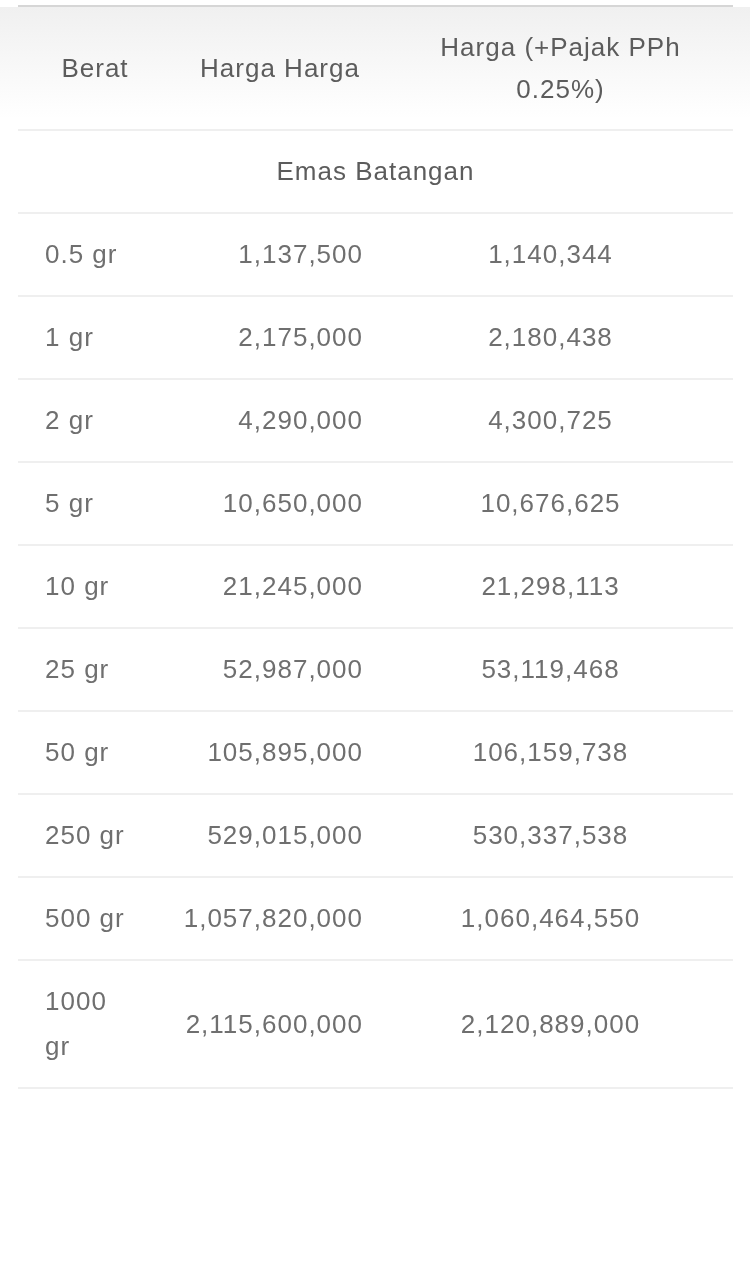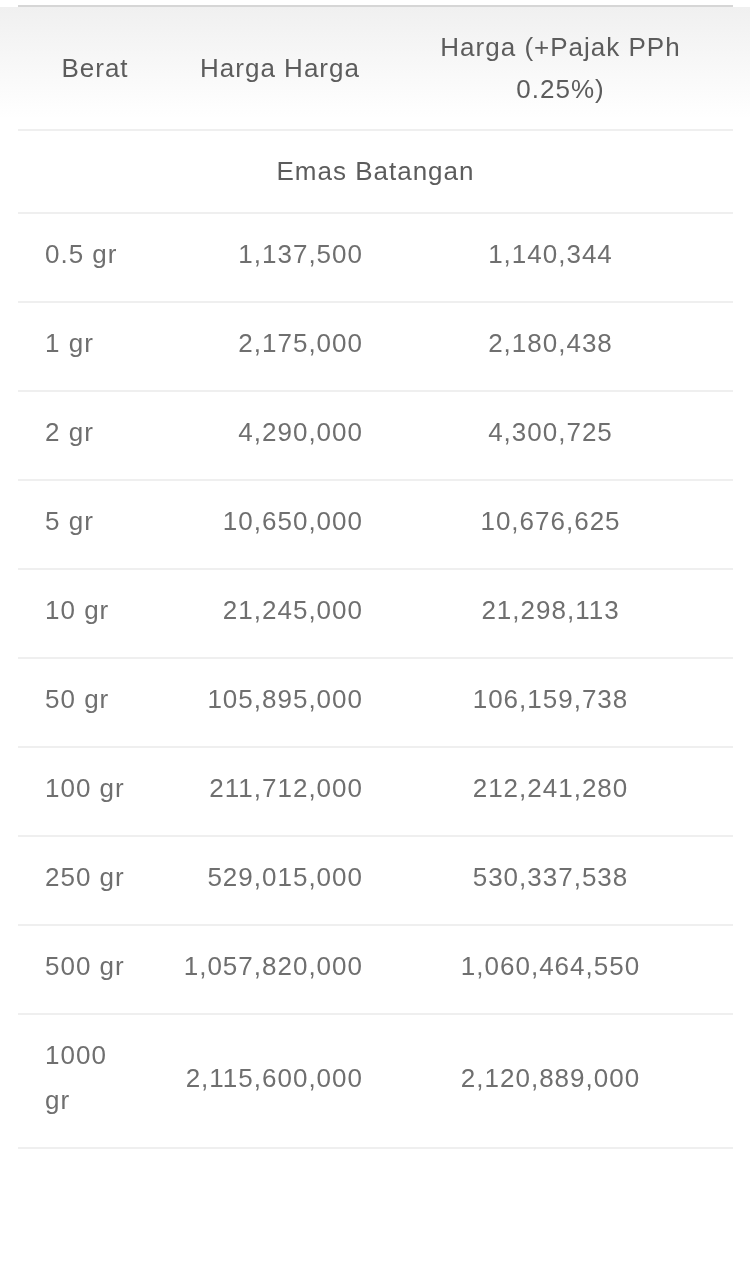"0.5 gr" tbody td { padding-bottom: 24px -> 18px }
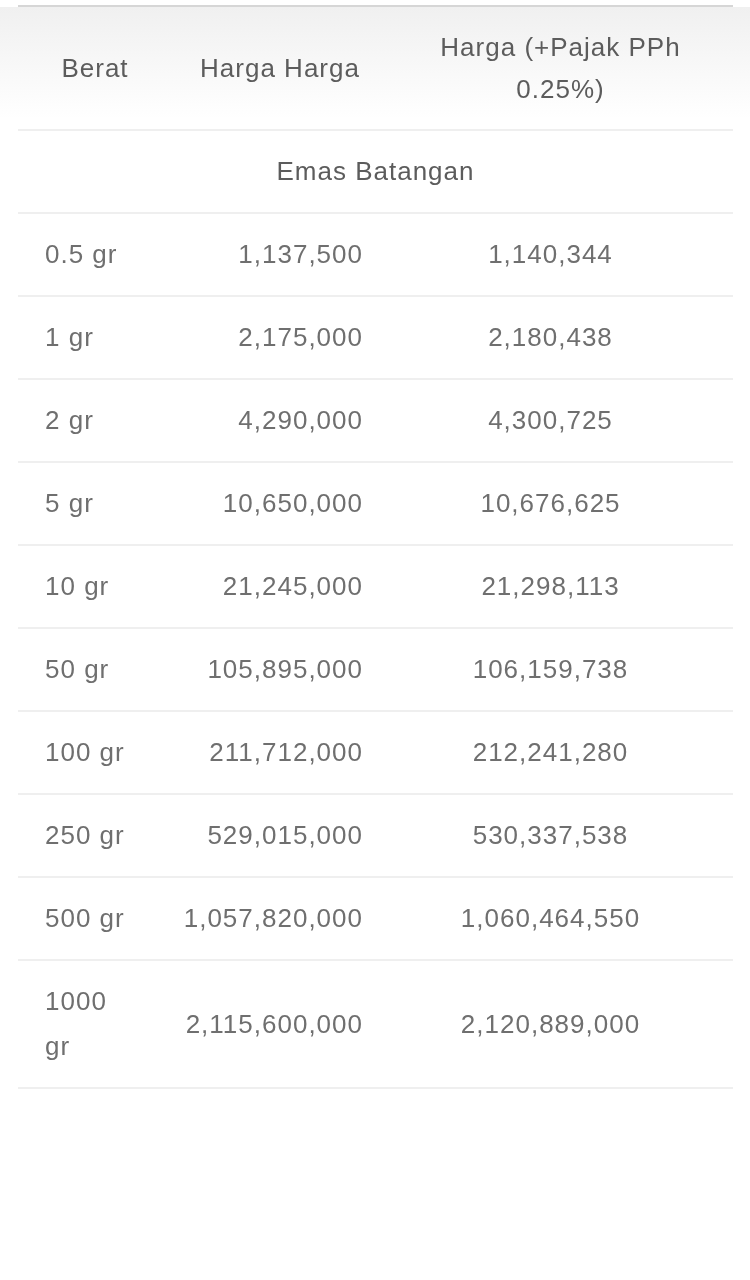"25 gr" tr.data-row { html: none -> <tr> <td>25 gr</td> <td>52,987,000</td> <td>53,119,468</td> </tr> }
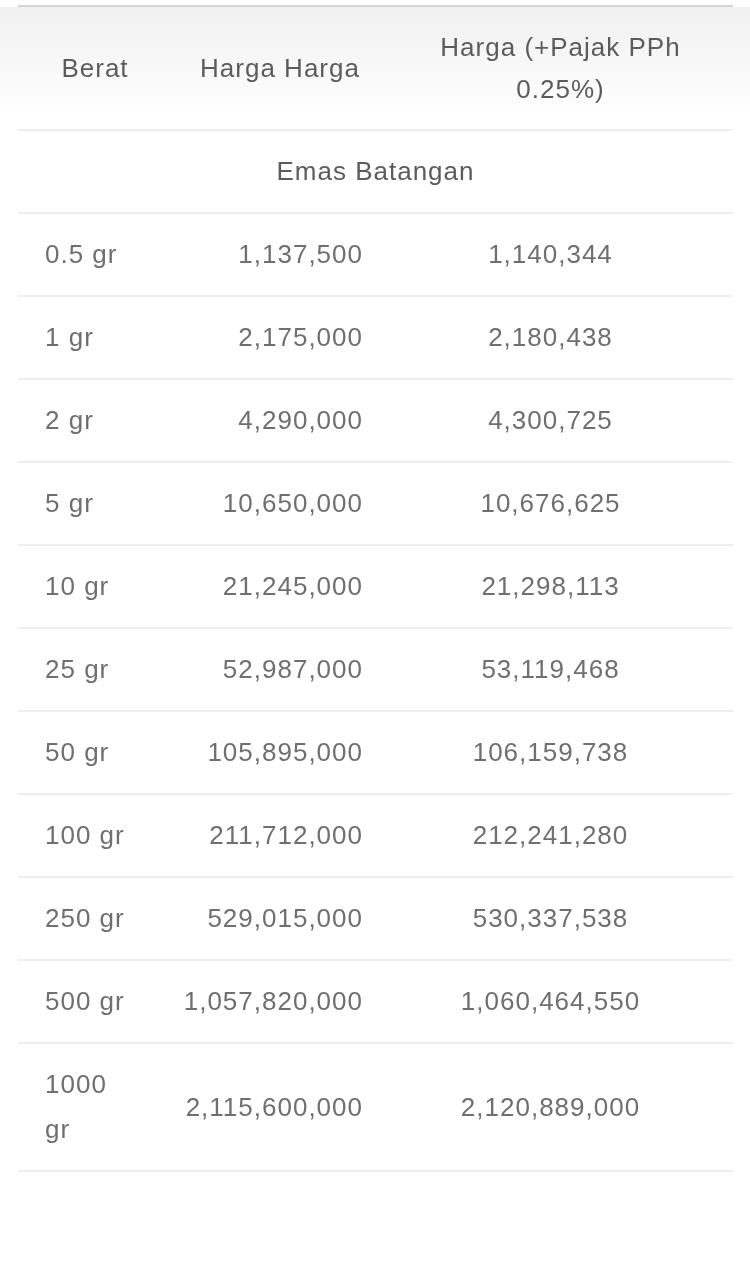"100 gr" tr.data-row { html: <tr> <td>100 gr</td> <td>211,712,000</td> <td>212,241,280</td> </tr> -> none }
